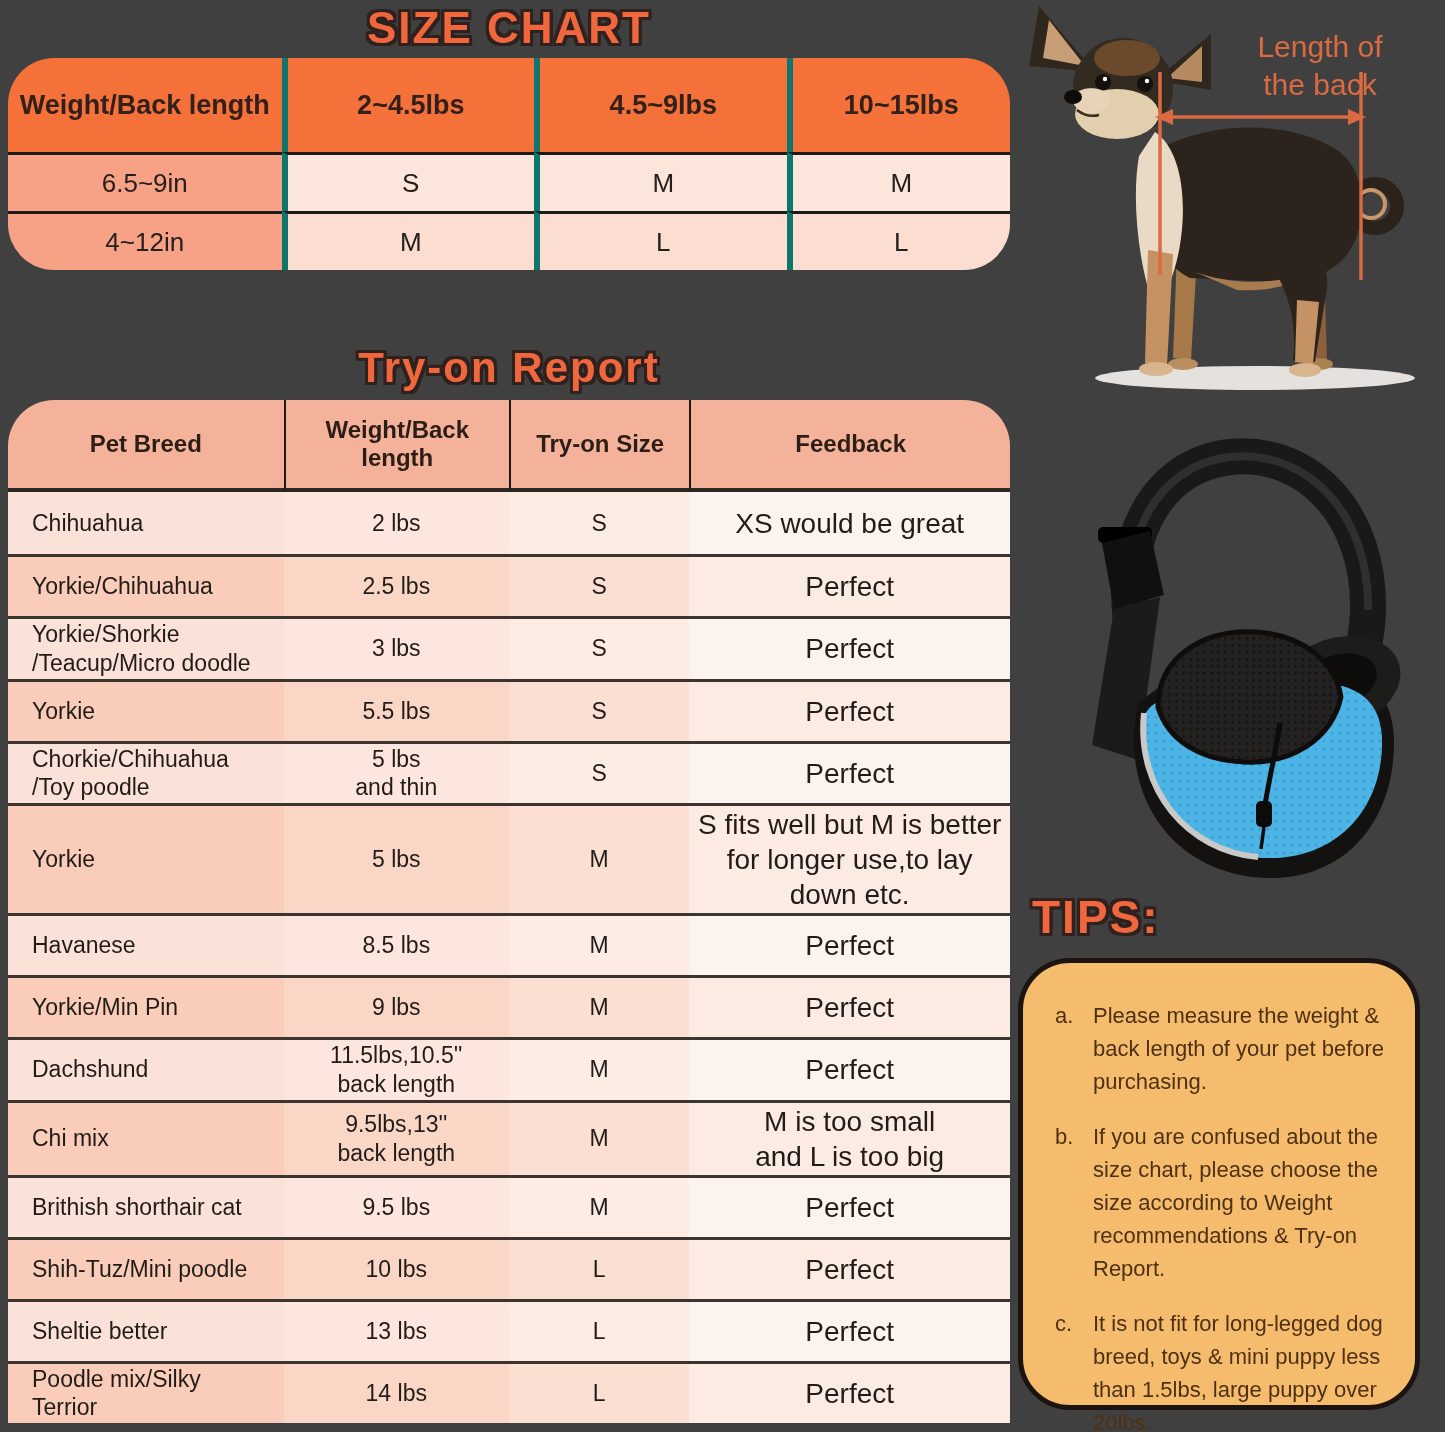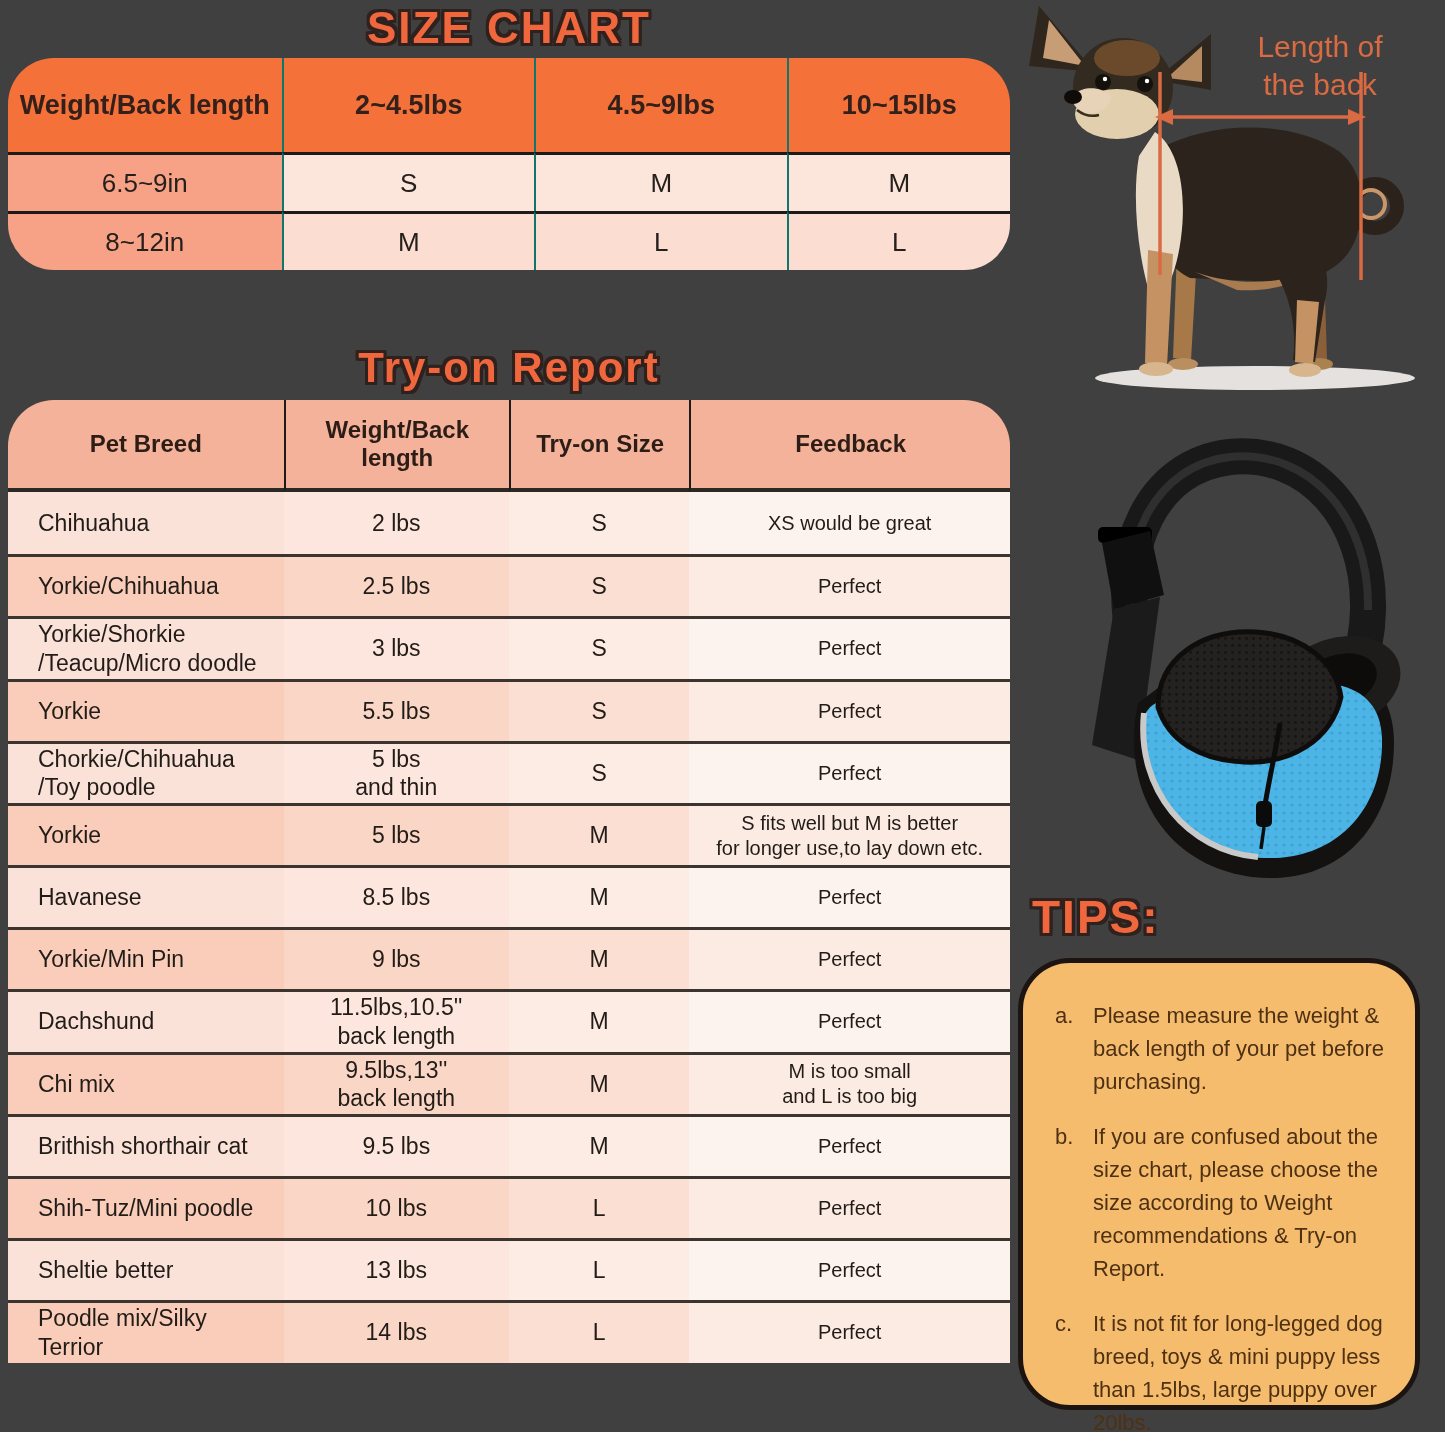"2~4.5lbs" .size-table th+th,.size-table td+td { border-left: 2px solid #0f766e -> 6px solid #0f766e }
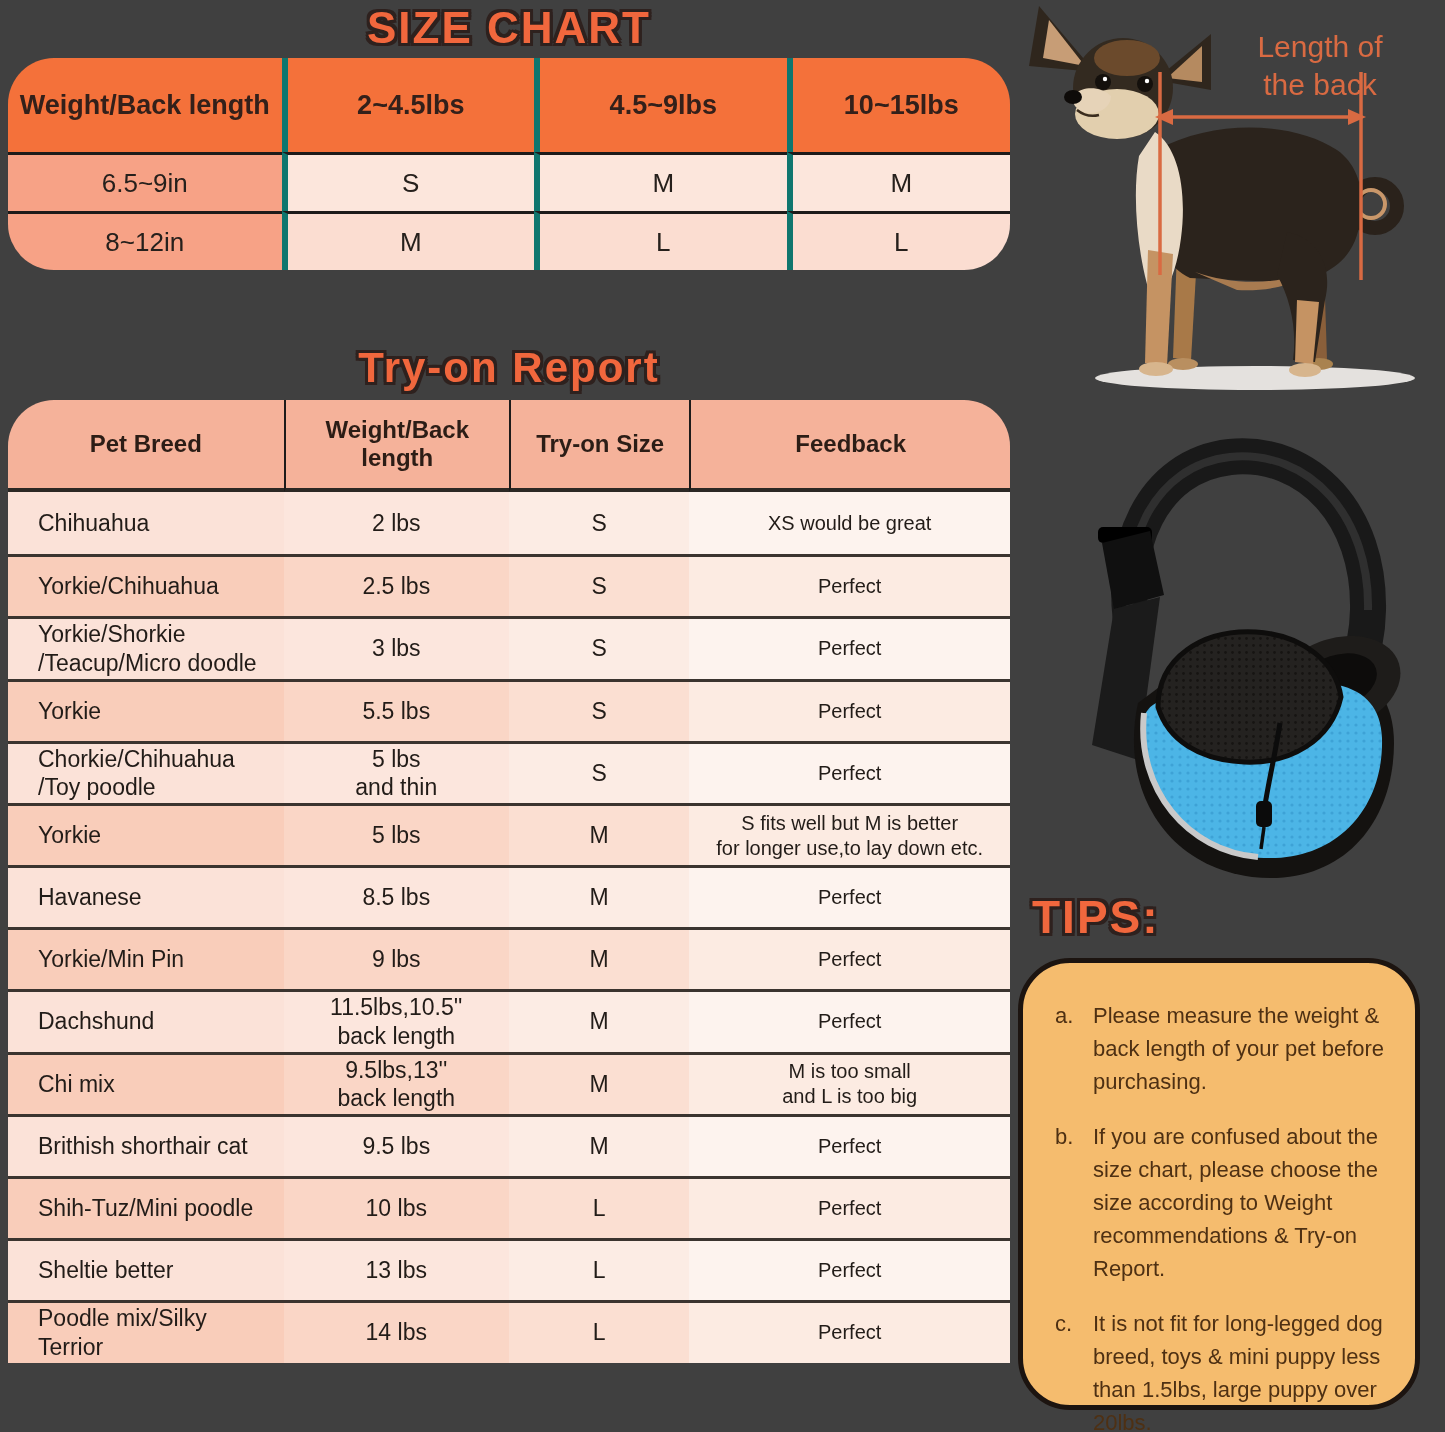"8~12in" td.sc-label { text: 8 -> 4 }
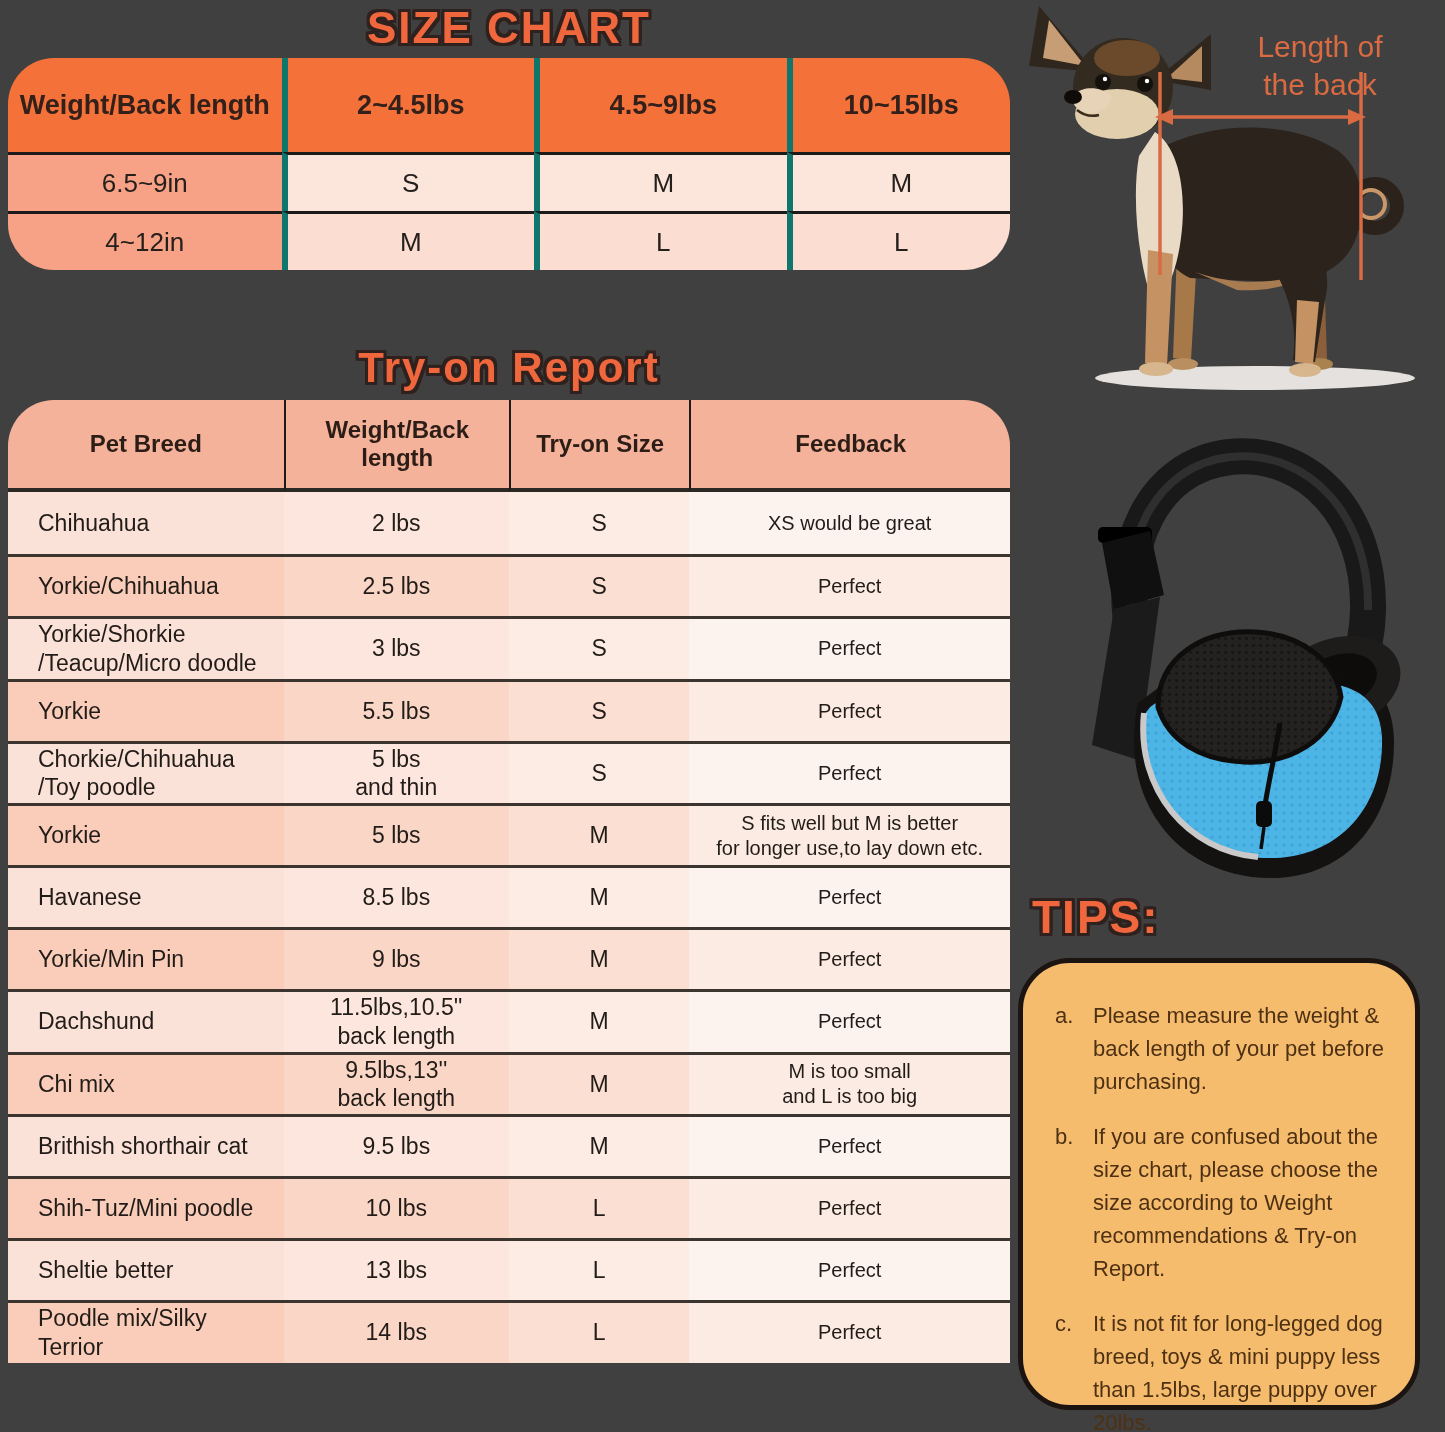"Chihuahua" .tryon-table td.c0 { padding-left: 30px -> 24px }
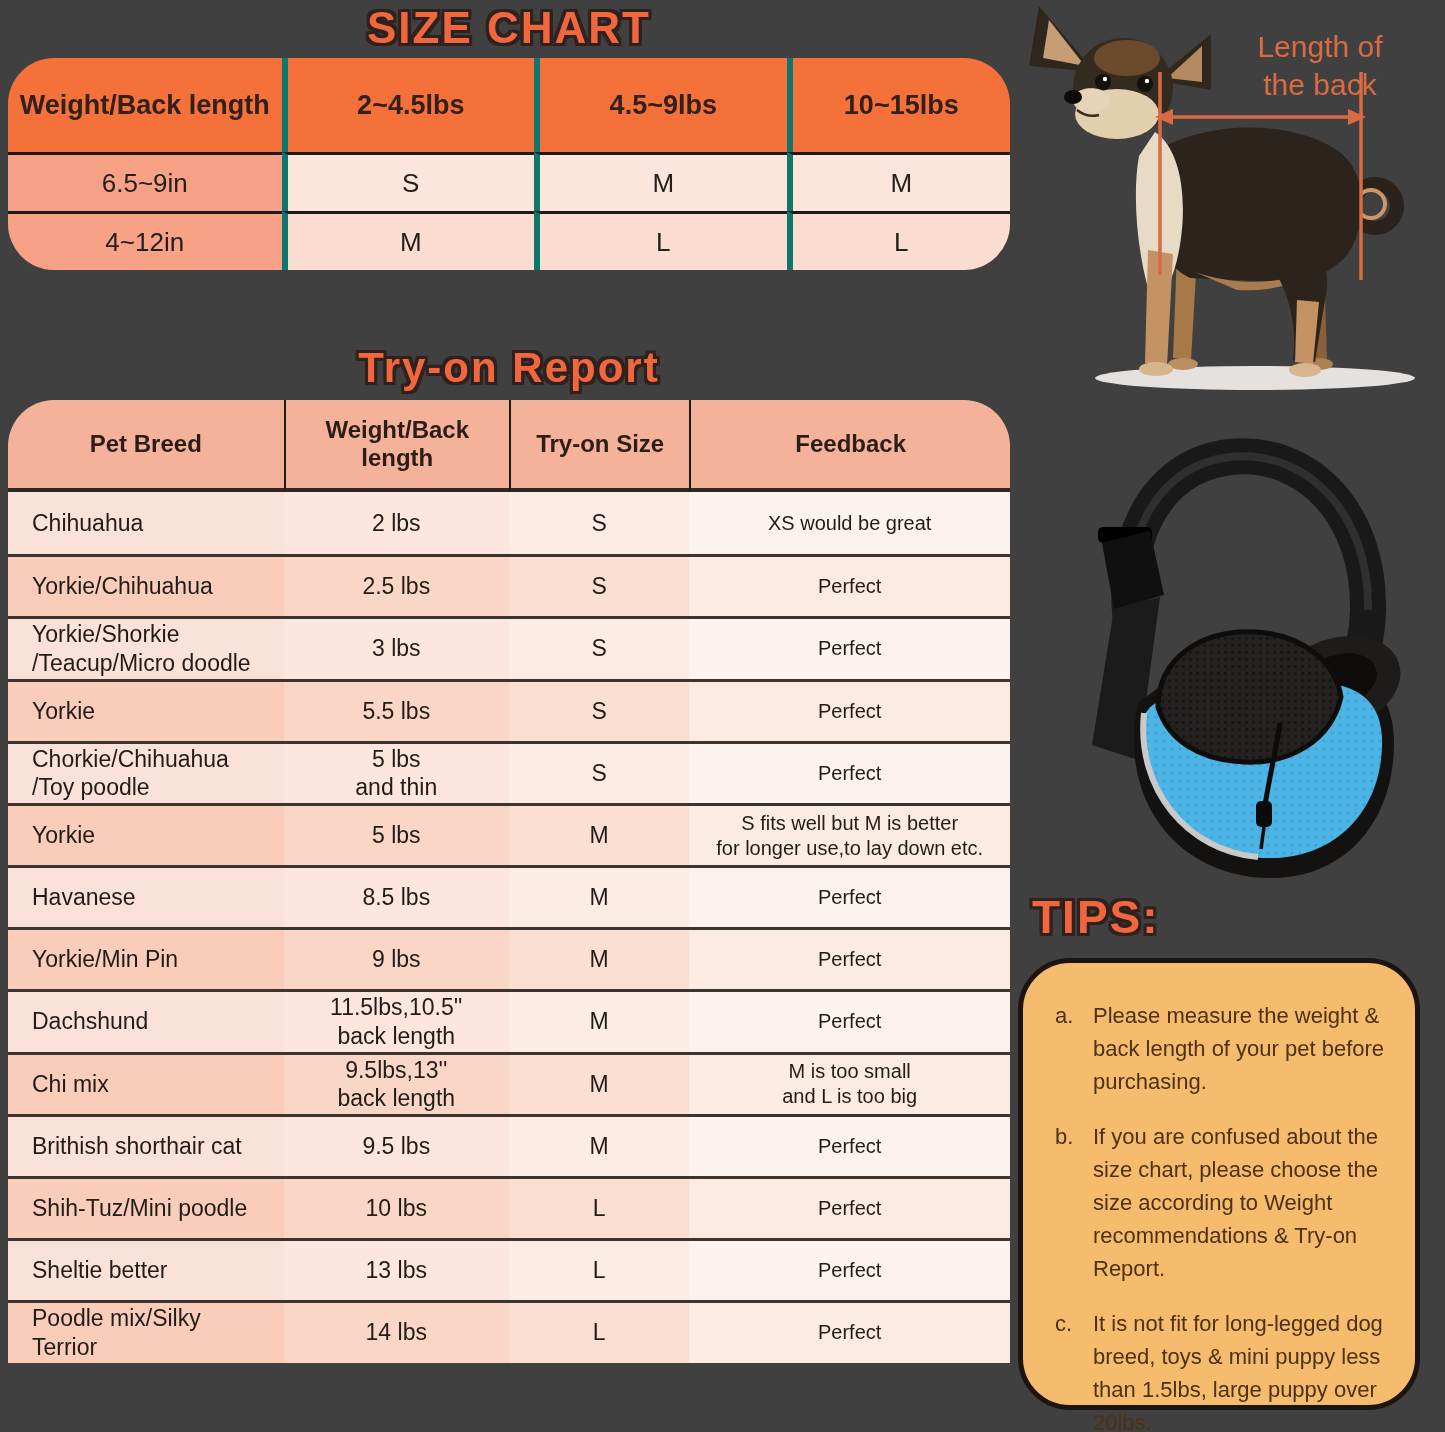"XS would be great" .tryon-table td.c3 { font-size: 20px -> 28px }
